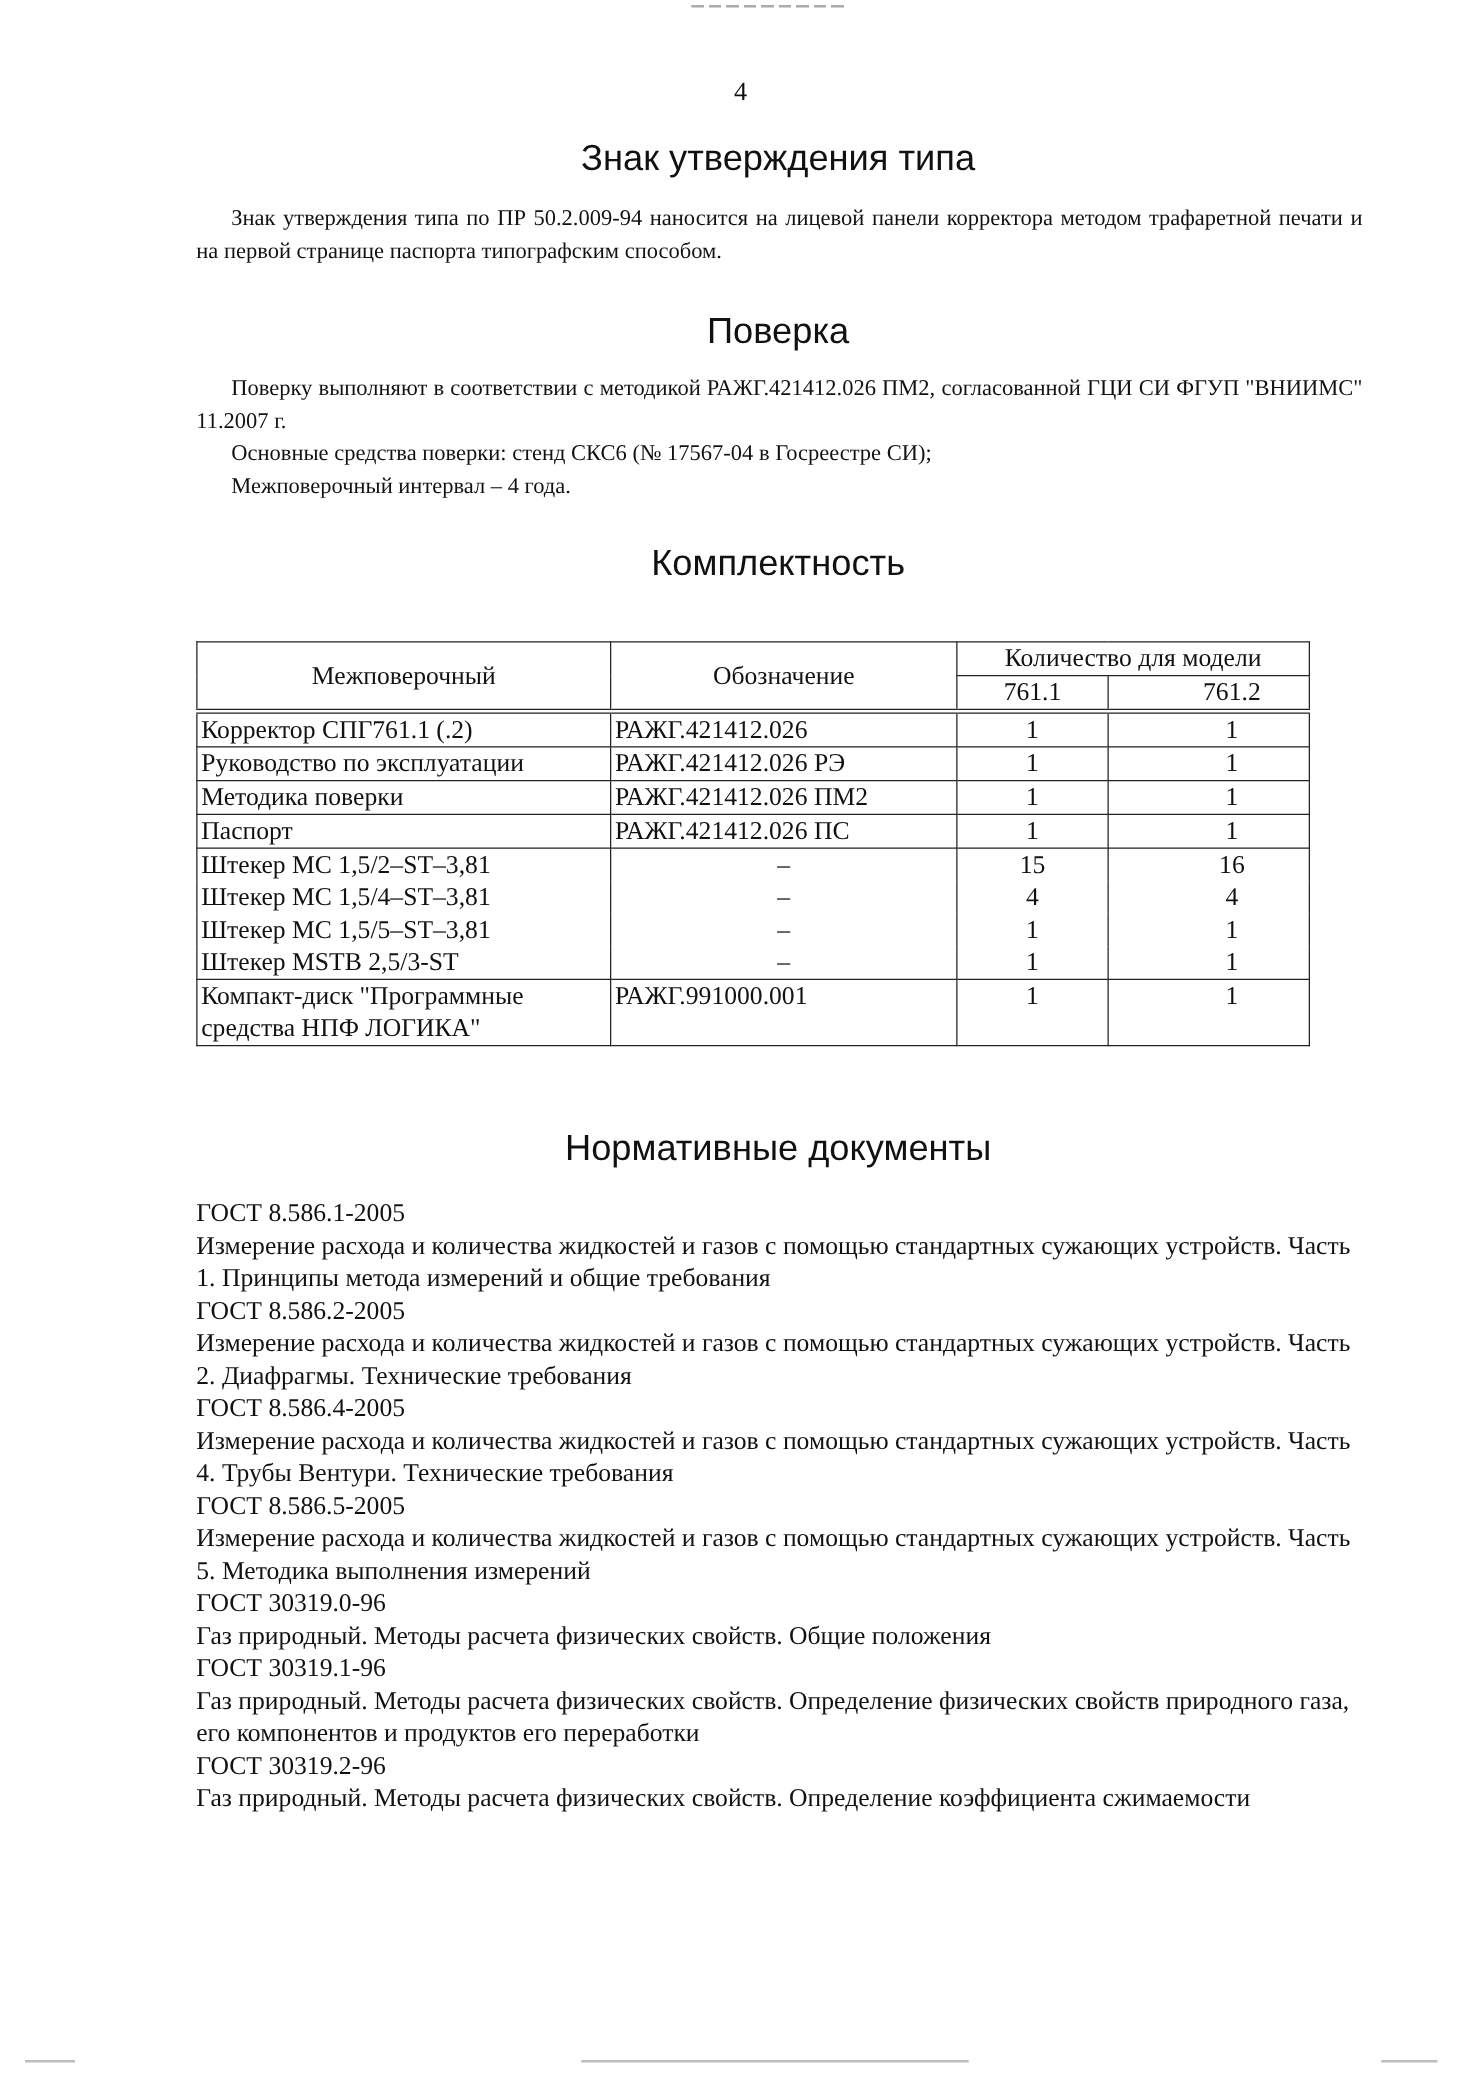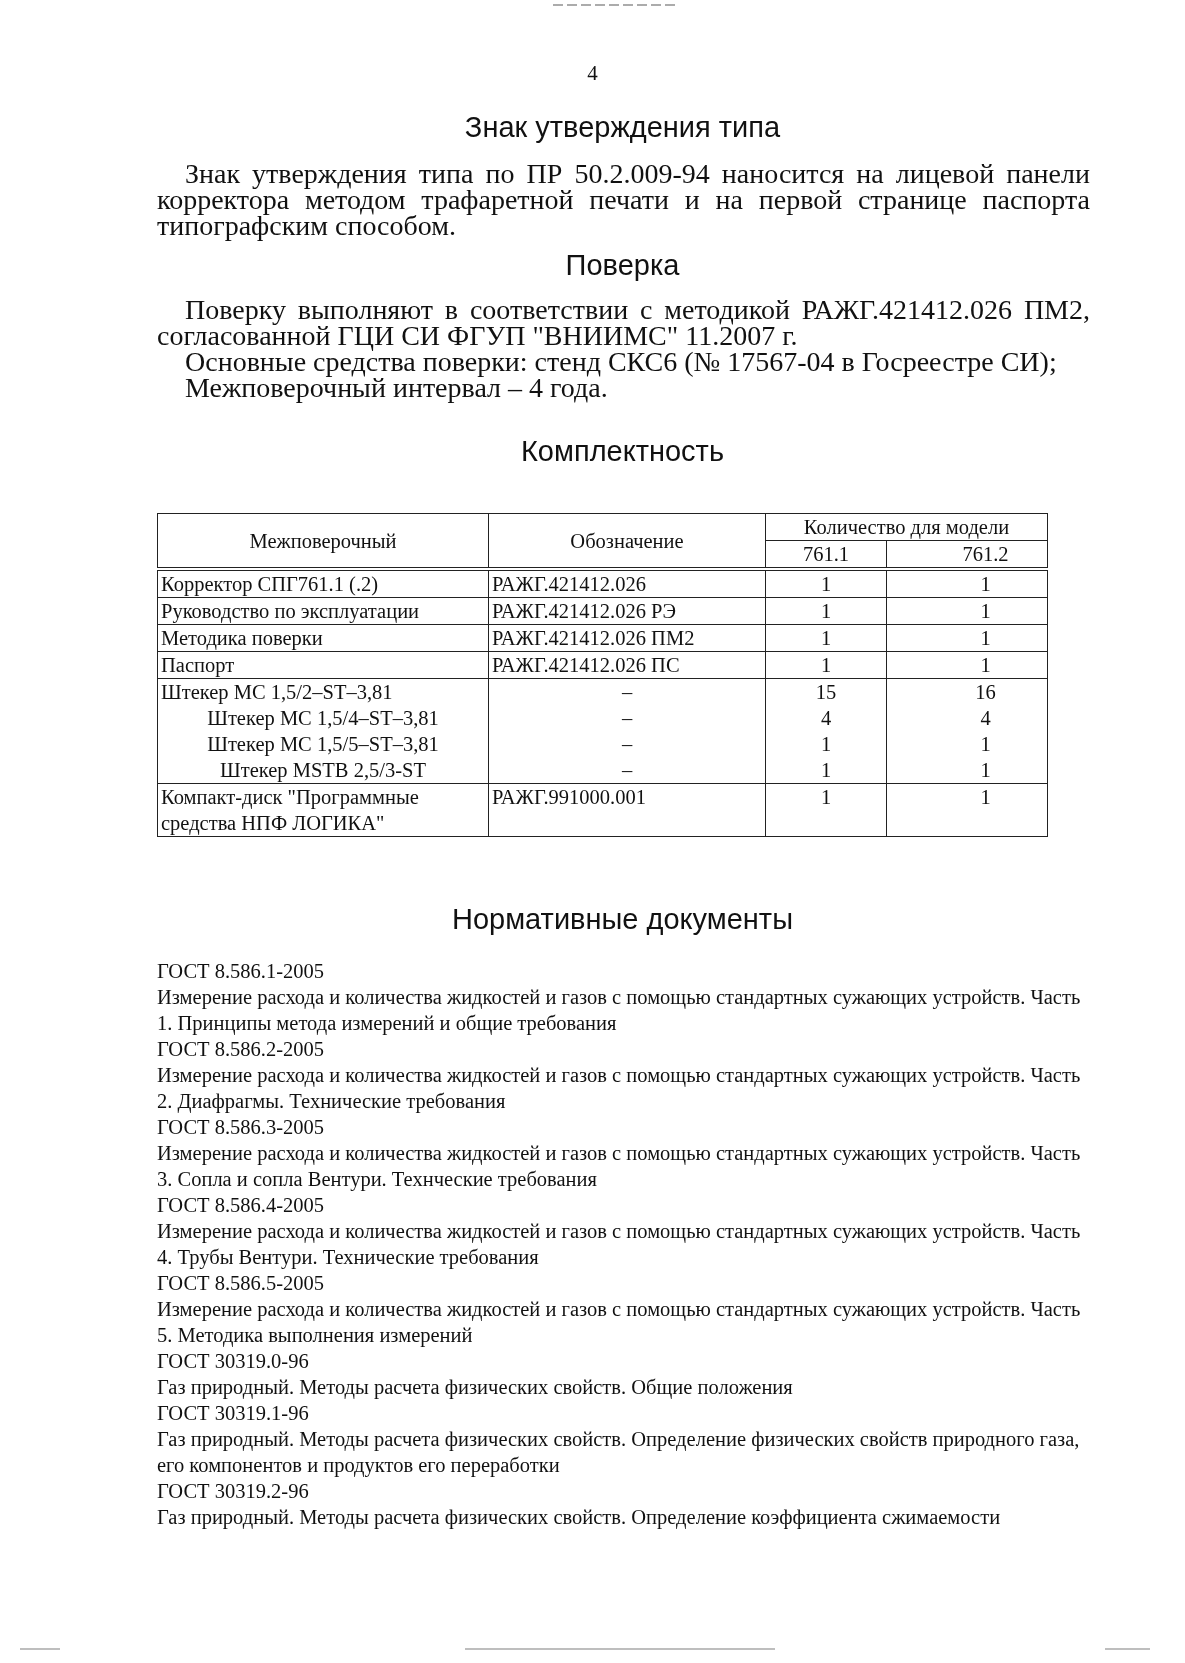"Знак утверждения типа по ПР" .para { font-size: 28px -> 18px }
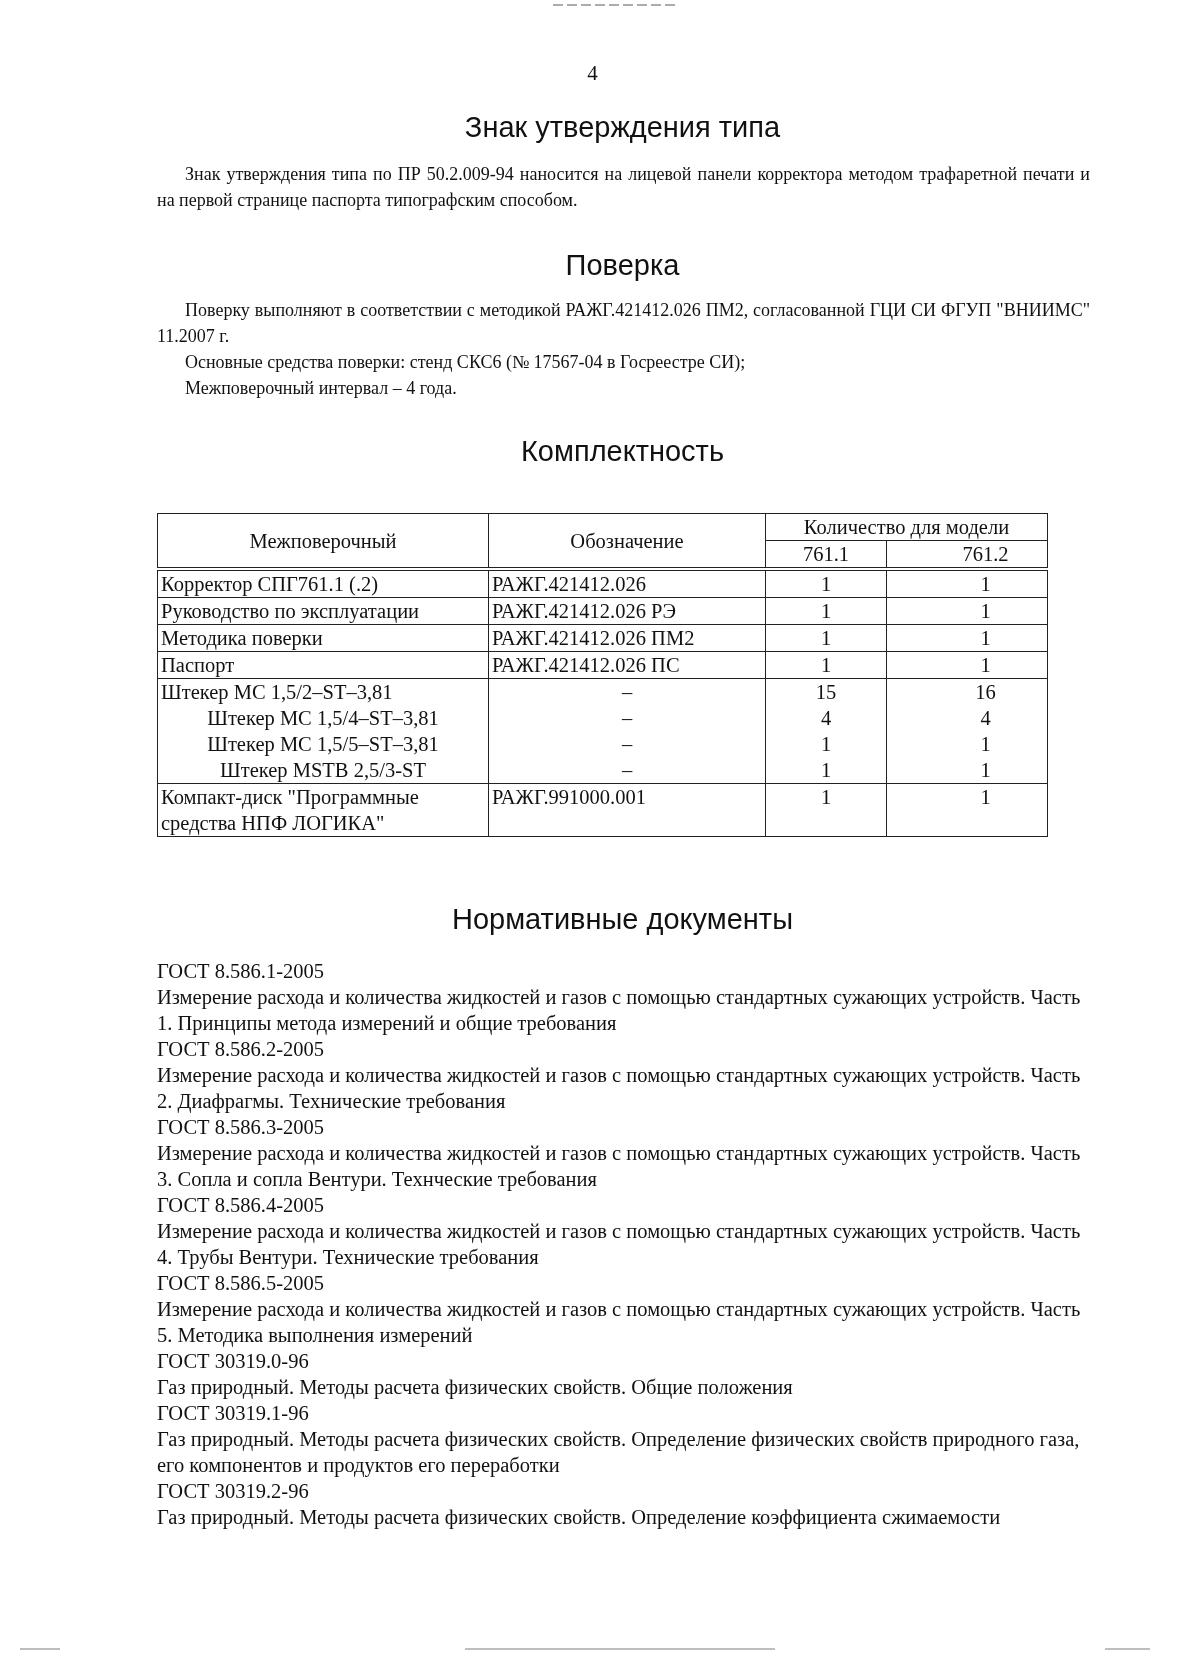"Штекер MC 1,5/4–ST–3,81" table.kit tr.notop td { text-align: center -> none }
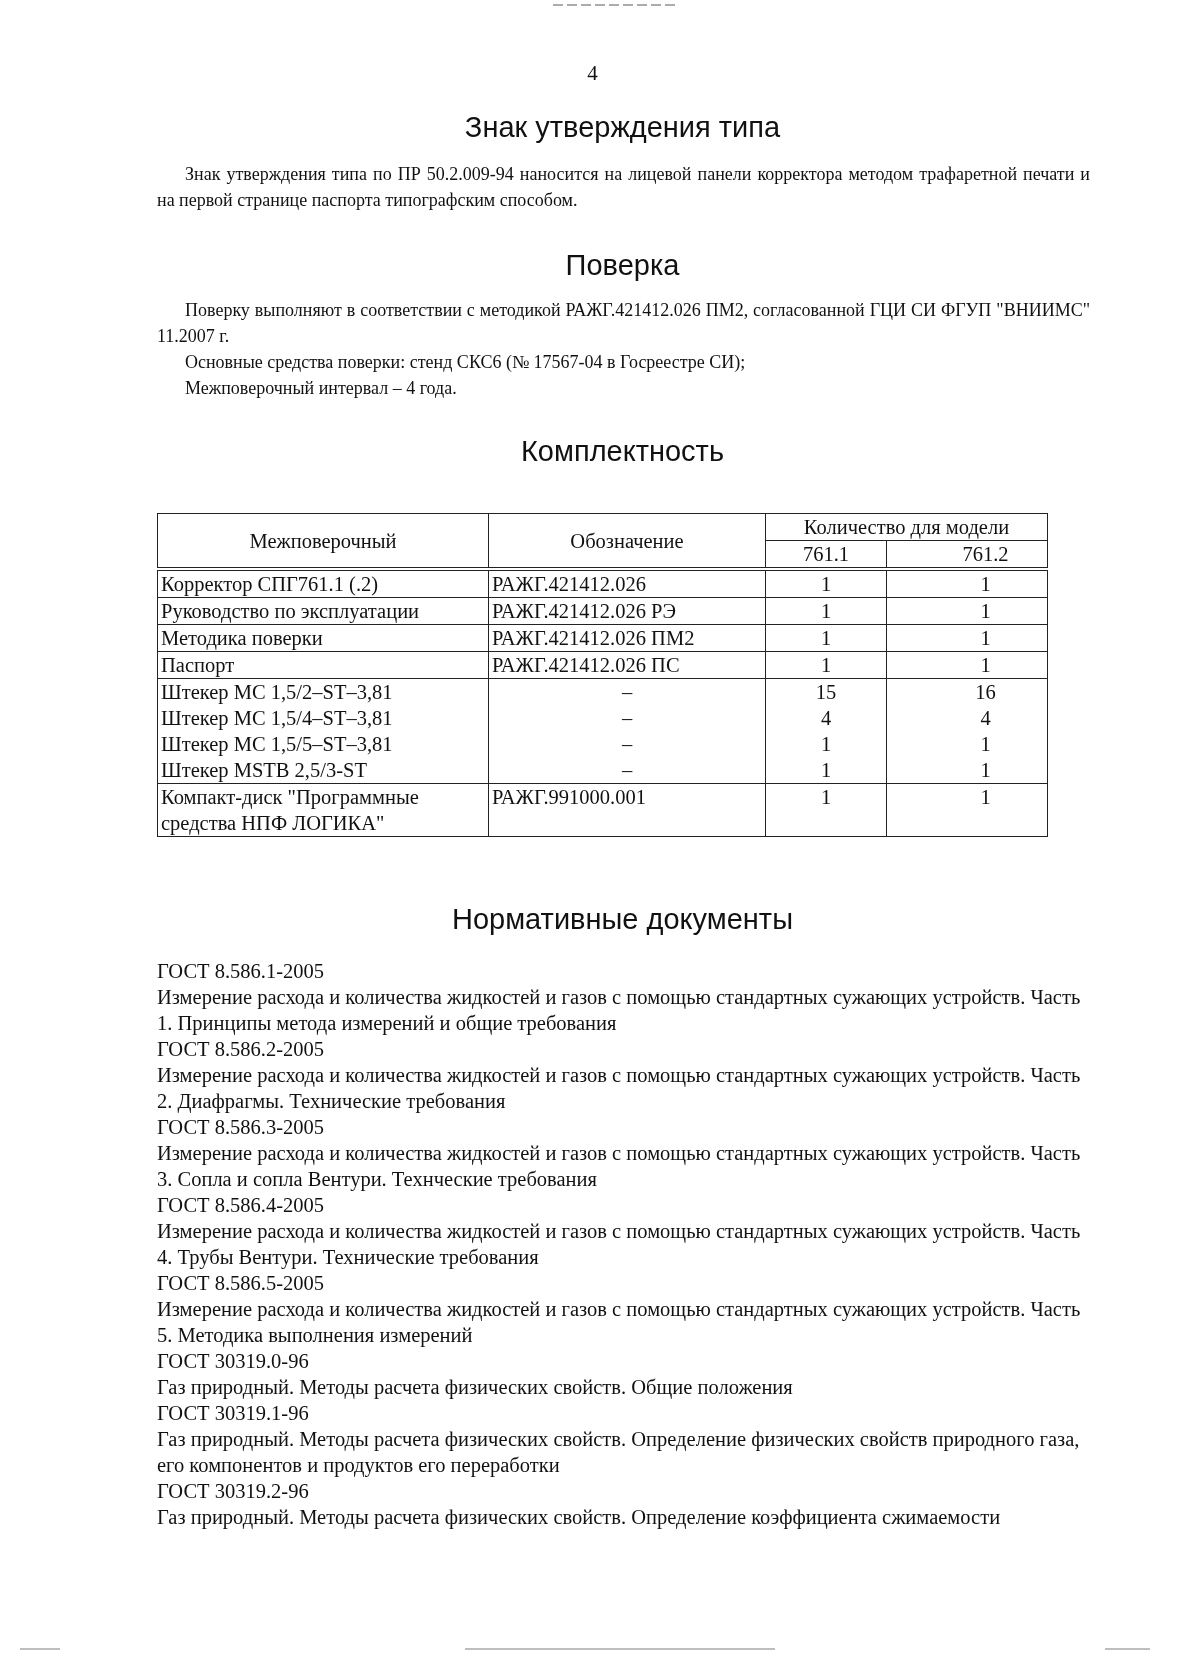"ГОСТ 8.586.3-2005" div.norm-row { html: <div> <div>ГОСТ 8.586.3-2005</div> <div>Измерение расхода и количества жидкостей и газов с помощью стандартных сужающих устройств. Часть 3. Сопла и сопла Вентури. Технческие требования</div> </div> -> none }
